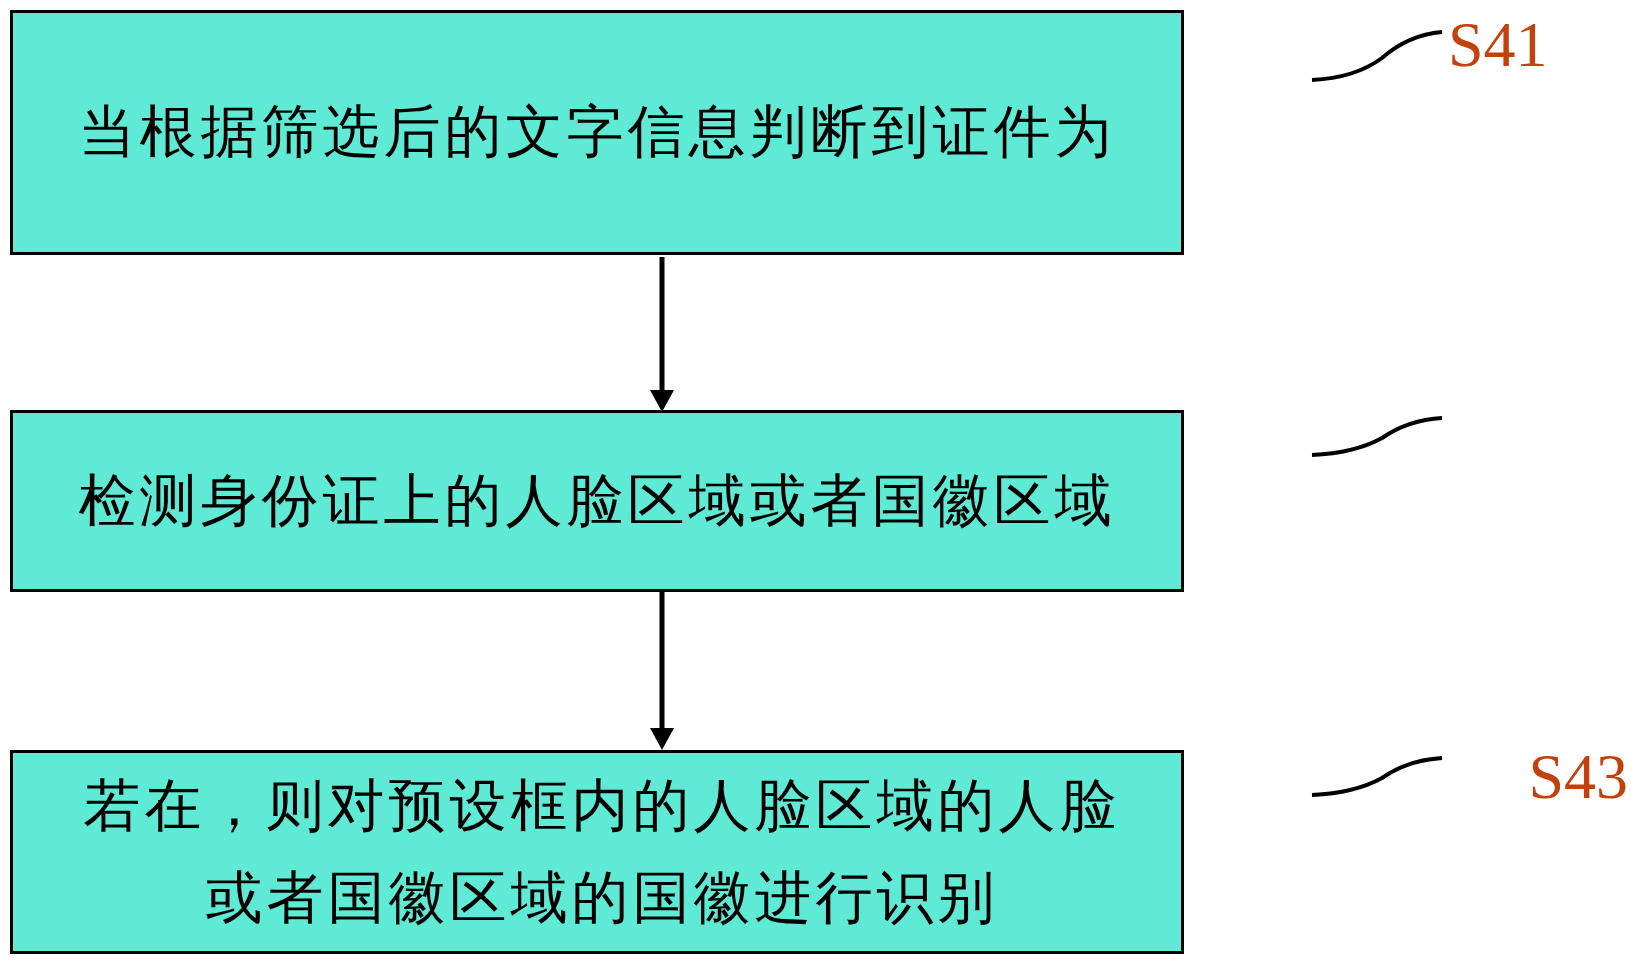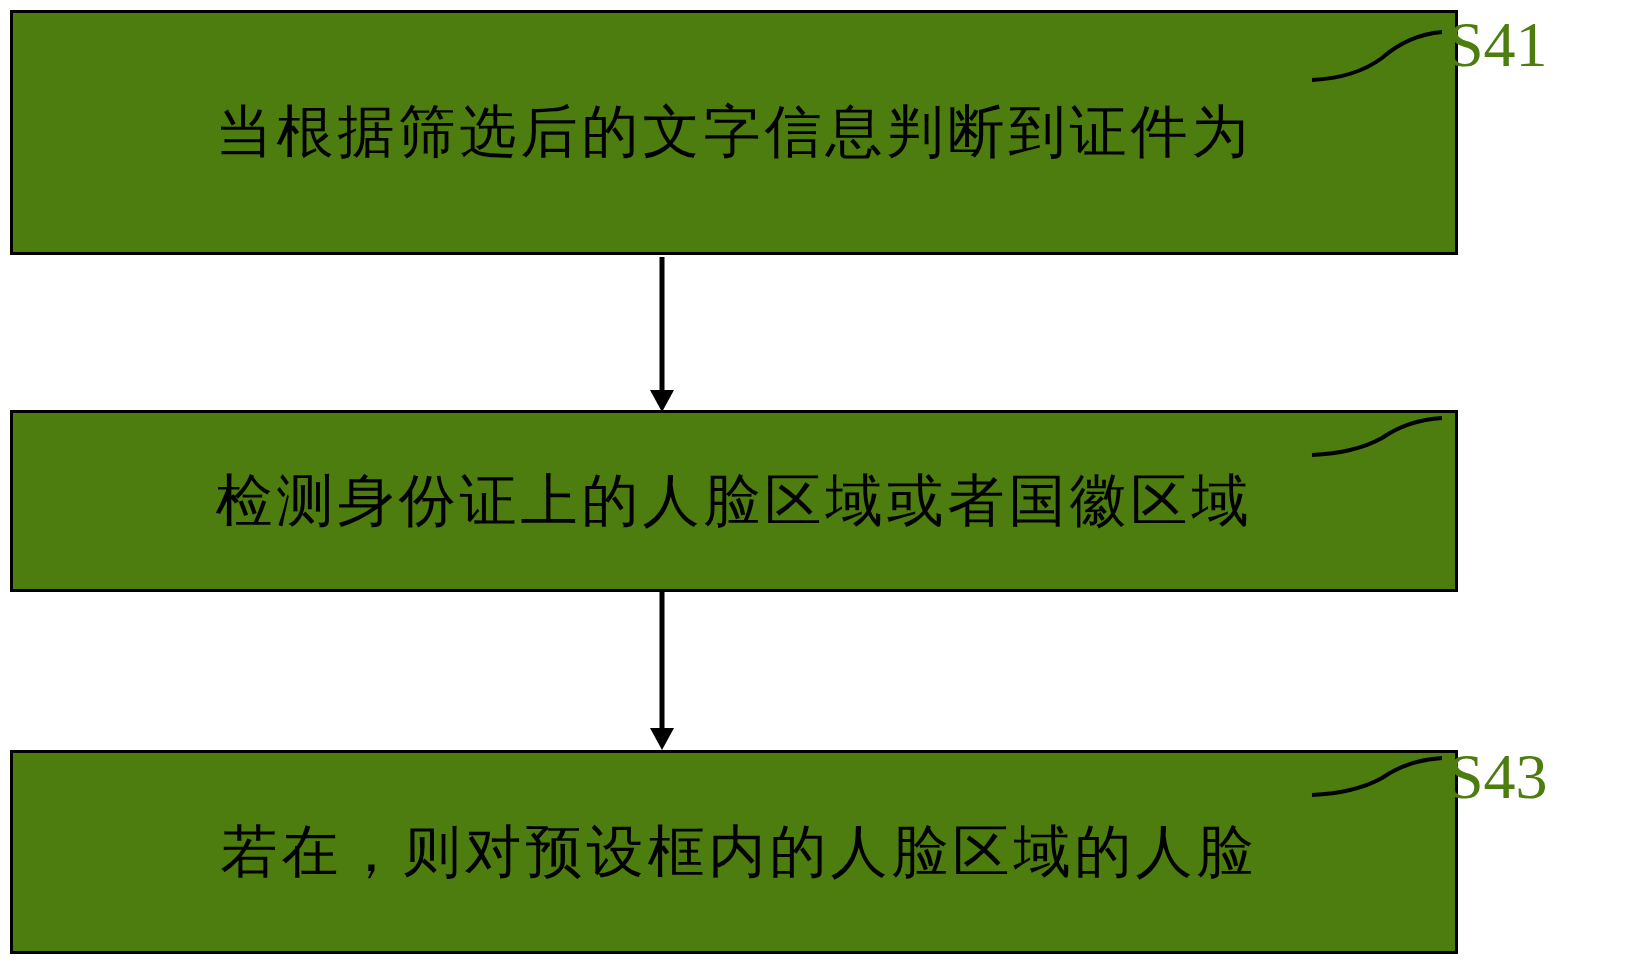"S41" .step-label { color: #4d7c0f -> #c2410c }
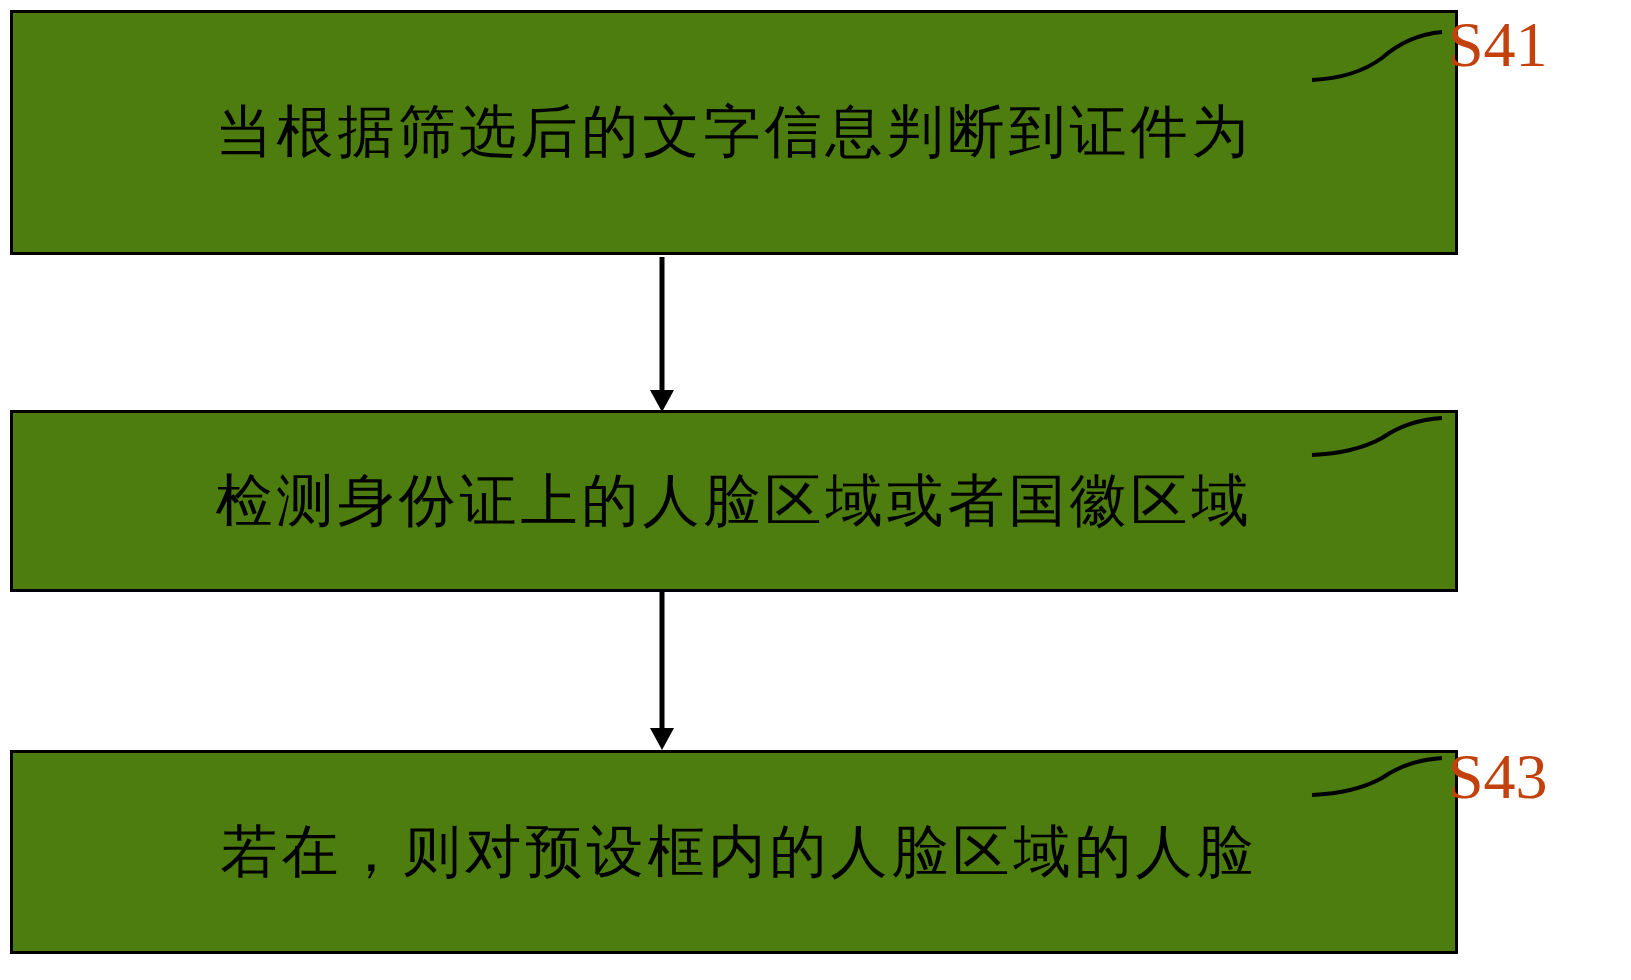"当根据筛选后的文字信息判断到证件为" .step-box { background: #4d7c0f -> #5eead4; width: 1448px -> 1174px }
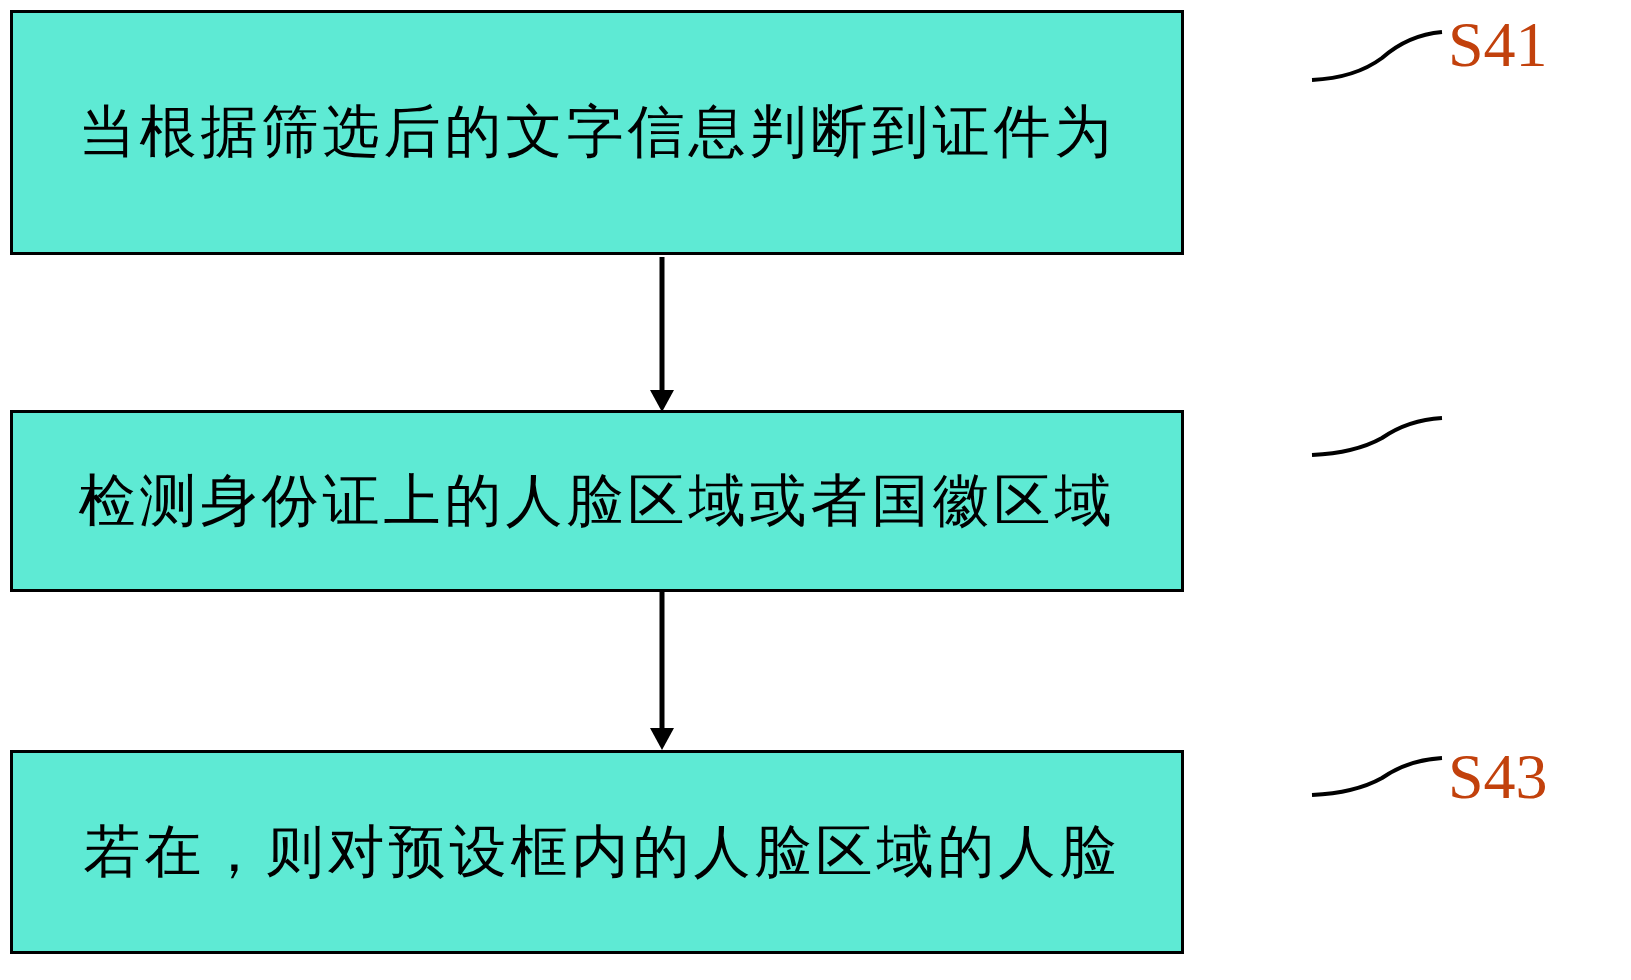"S43" .label-3 { text-align: none -> right }
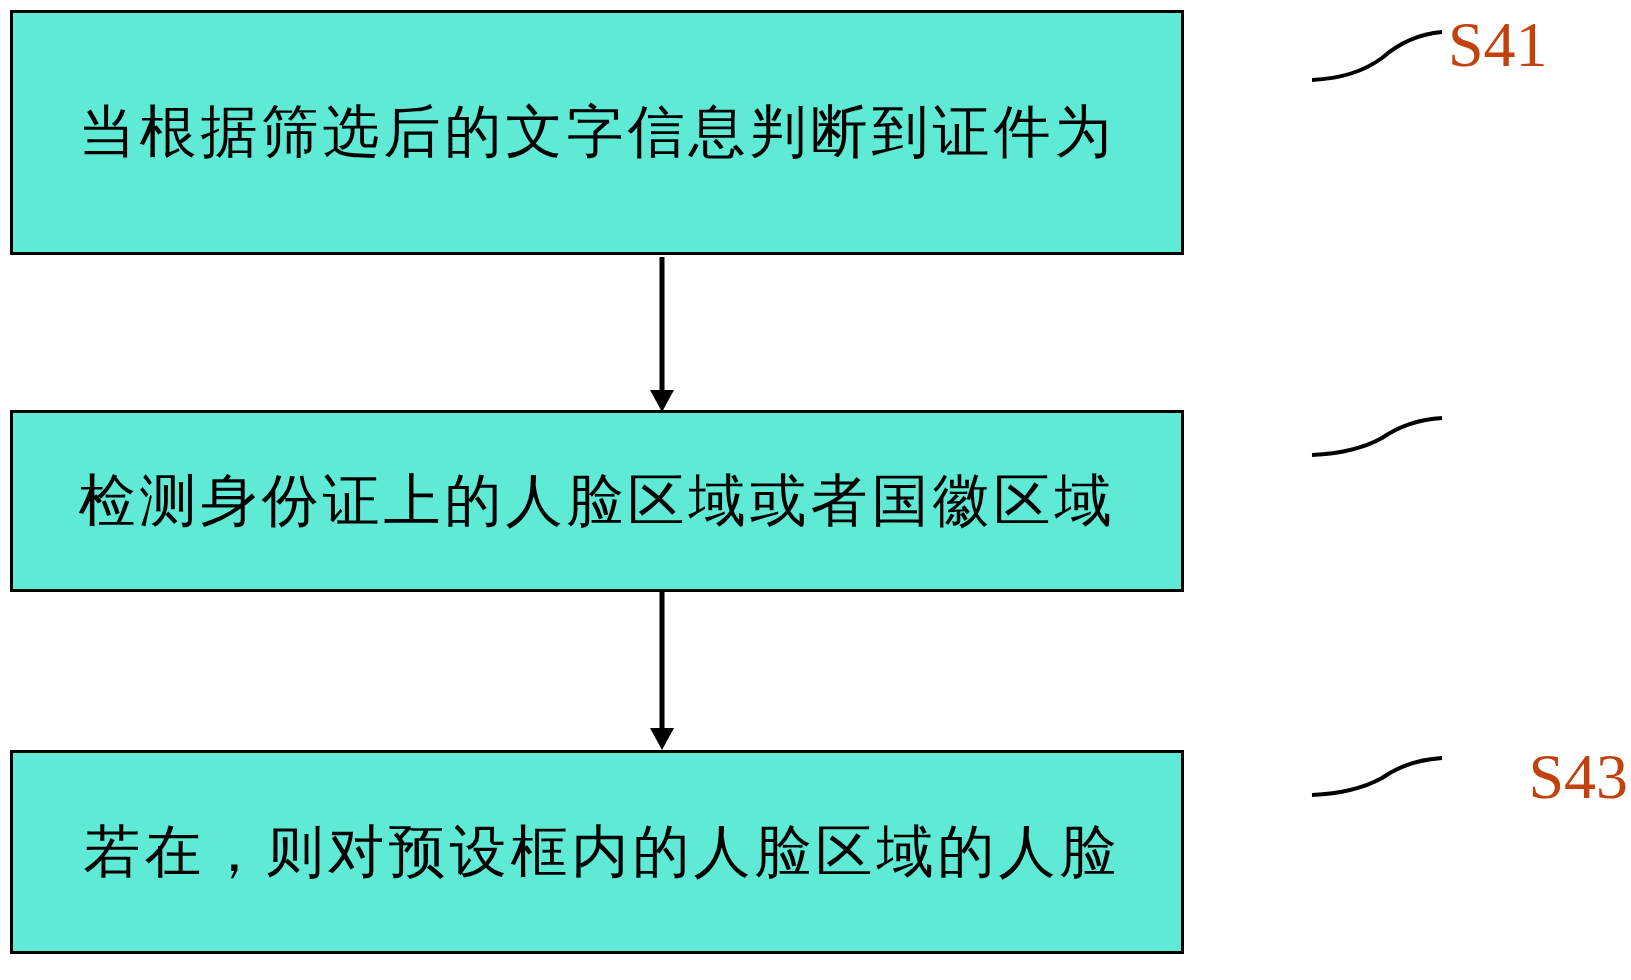"或者国徽区域的国徽进行识别" span.step-line { html: none -> <span>或者国徽区域的国徽进行识别</span> }
